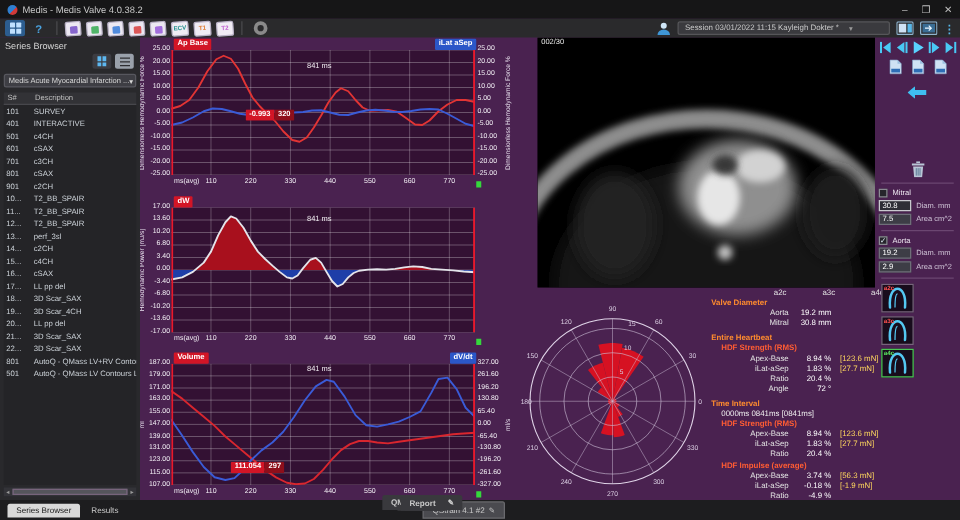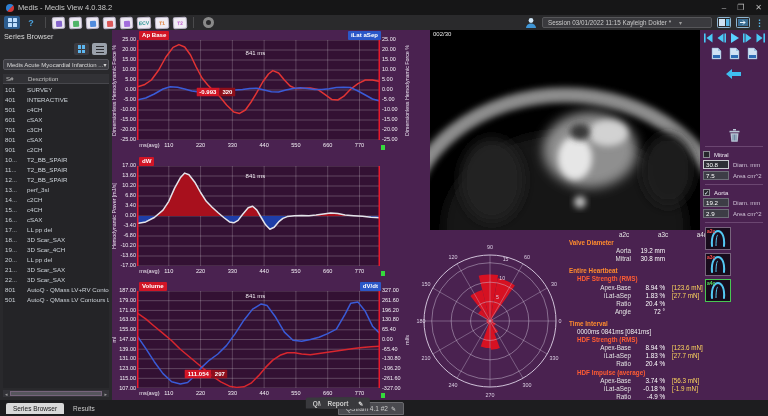"Medis - Medis View 4.0.38.2" span { text: View -> Valve }
